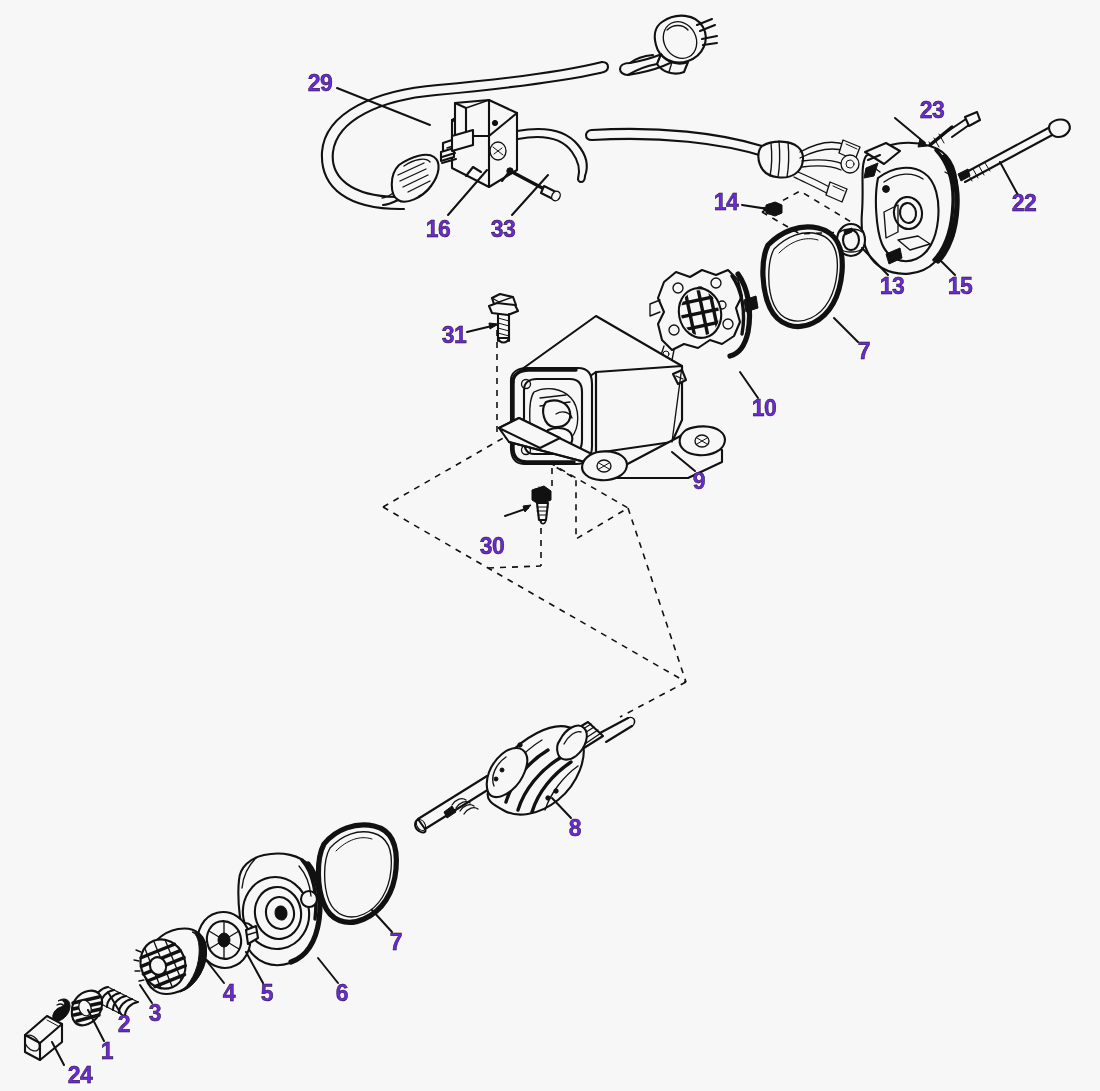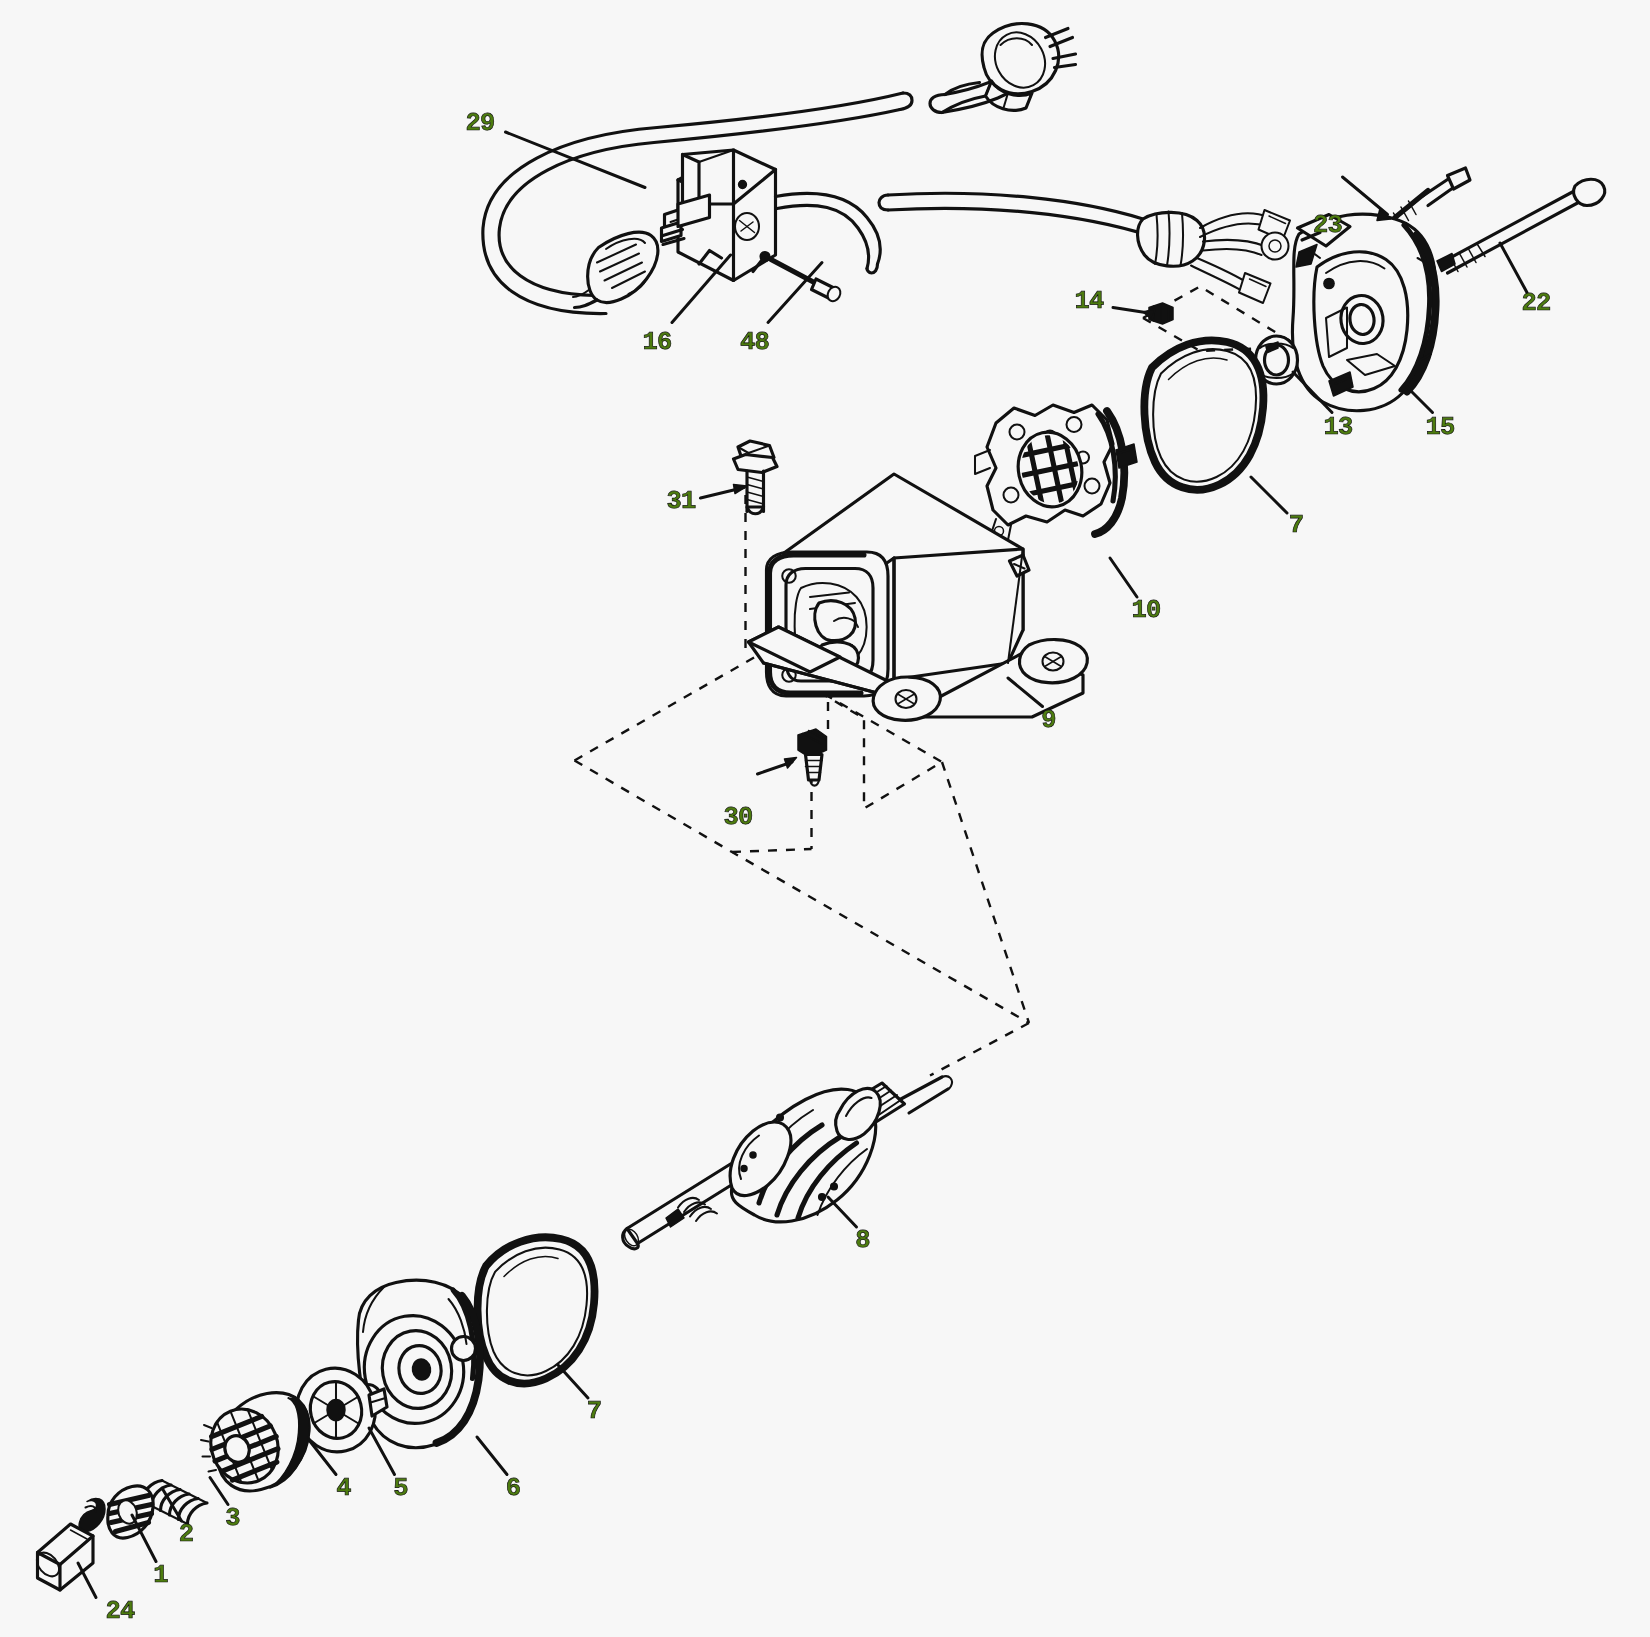"29" .callout { color: #4d7c0f -> #6d28d9; font-family: Liberation Mono, monospace -> Liberation Sans, sans-serif; font-size: 17px -> 23px }
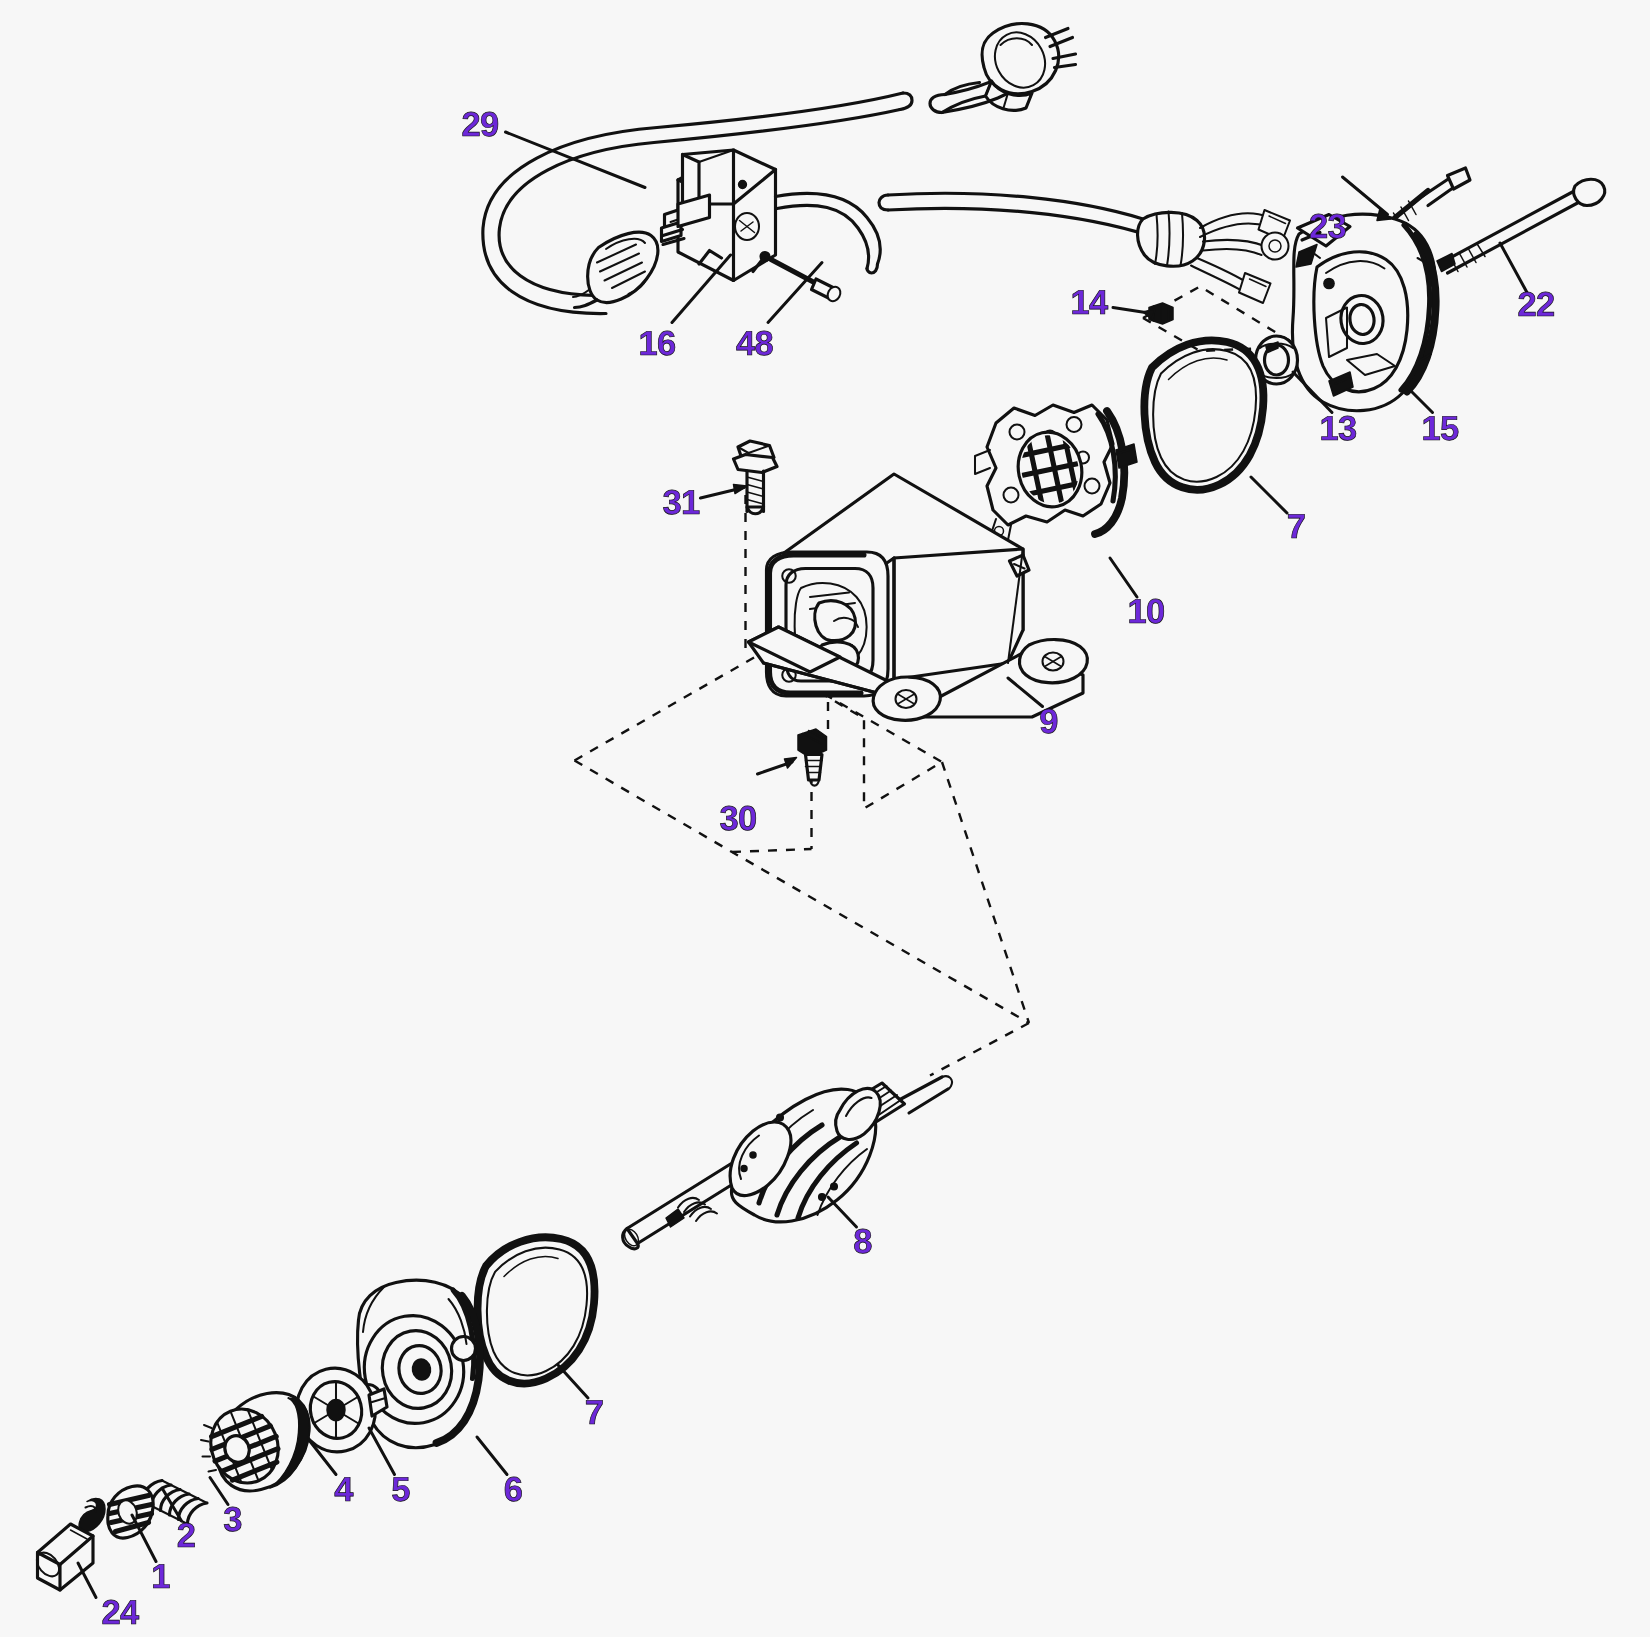"23" div.callout { left: 885px -> 932px; margin-top: 41px -> none }
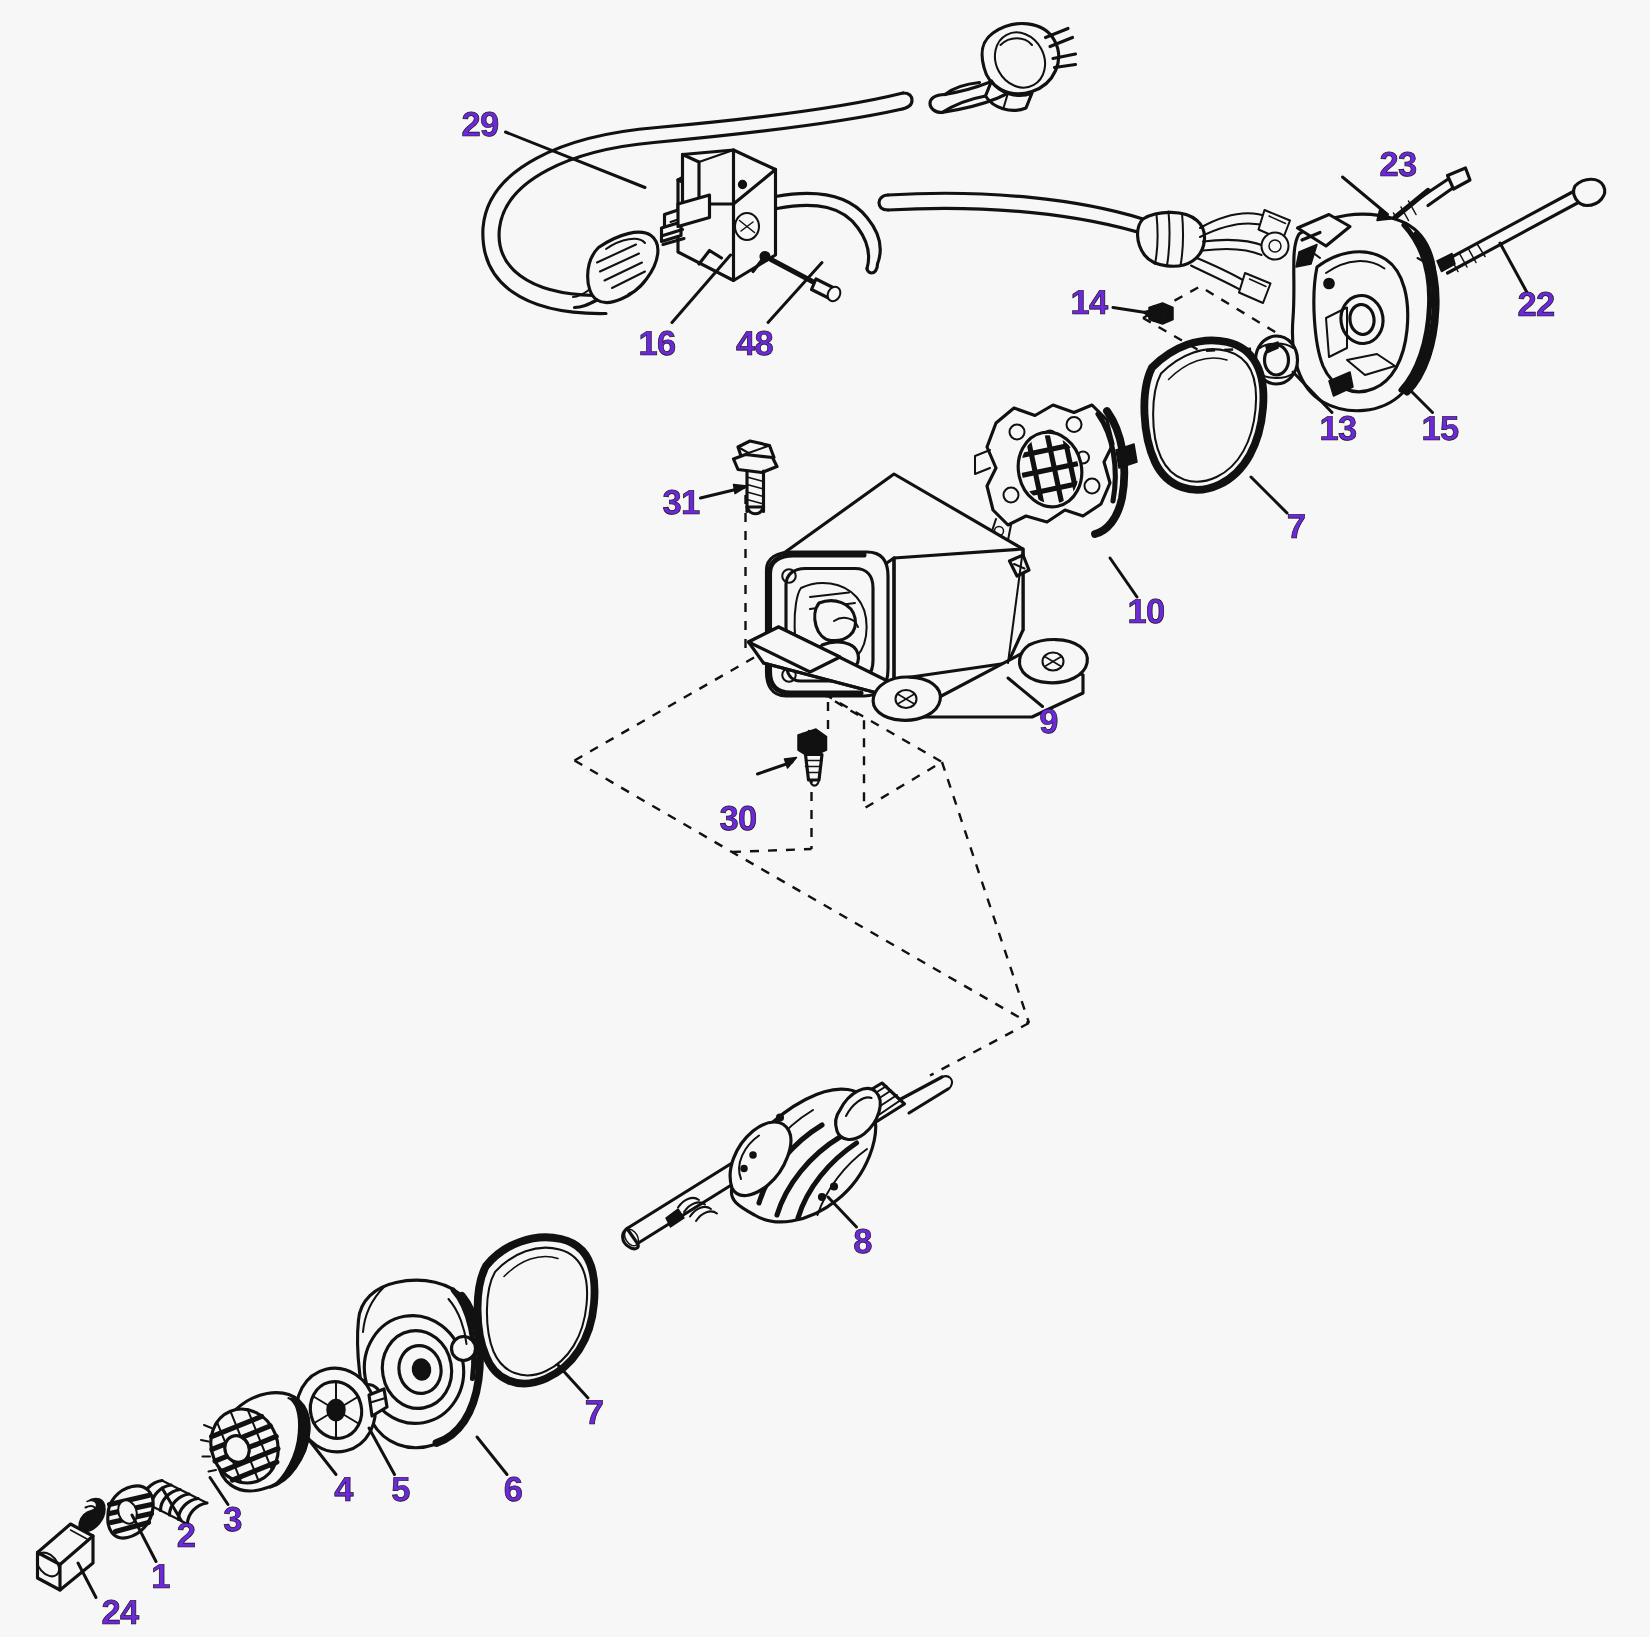"48" div.callout { text: 48 -> 33 }
